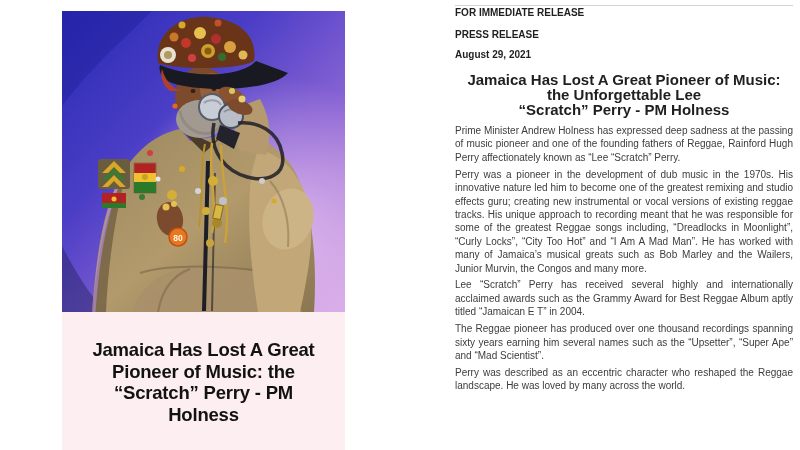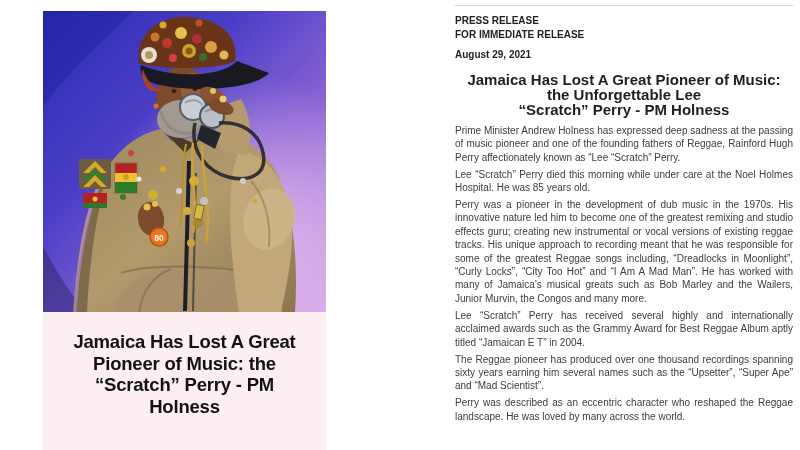"PRESS RELEASE" div.kicker { order: before "FOR IMMEDIATE RELEASE" -> after "FOR IMMEDIATE RELEASE" }
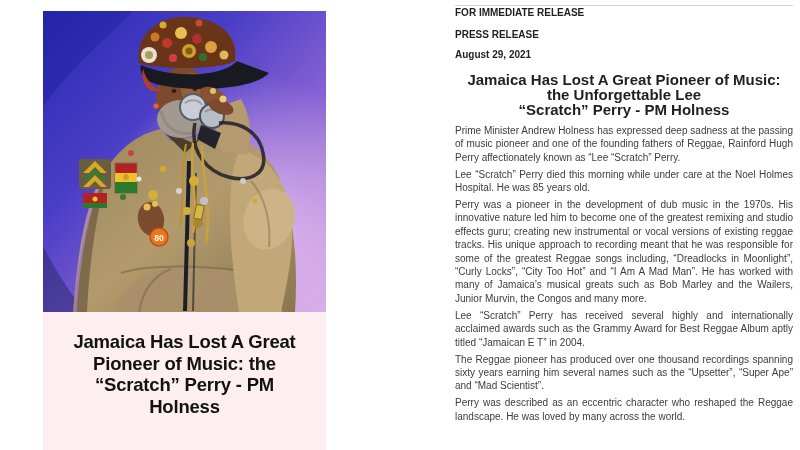"Lee “Scratch” Perry died this" p { html: <p>Lee “Scratch” Perry died this morning while under care at the Noel Holmes Hospital. He was 85 years old.</p> -> none }
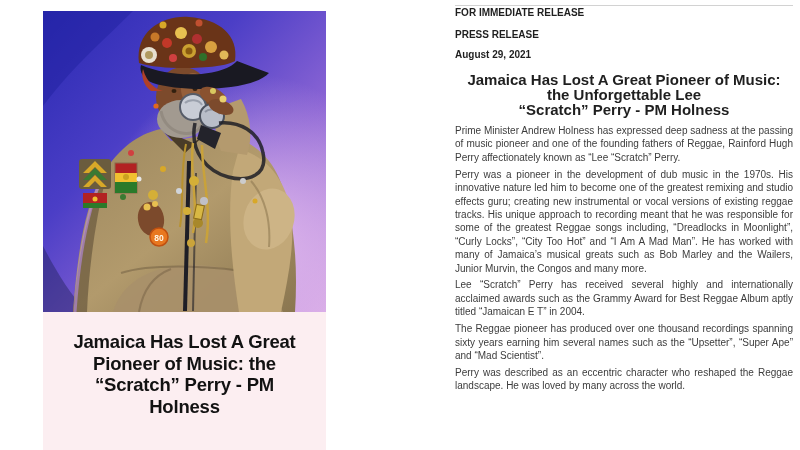"80" .card { left: 43px -> 62px }
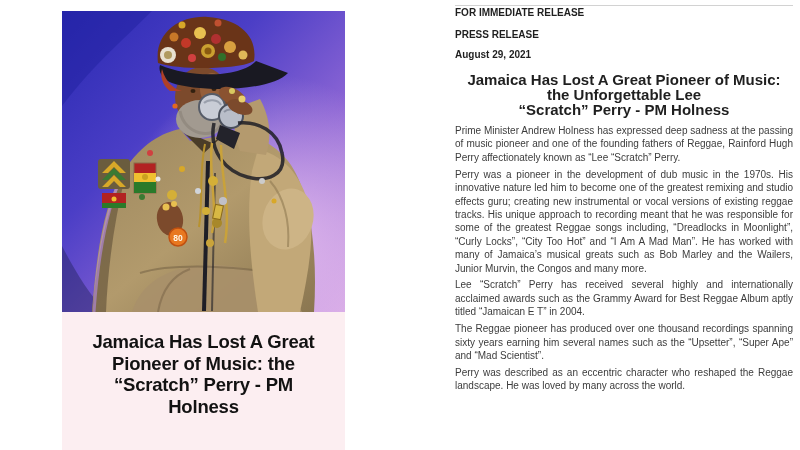"Jamaica Has Lost A Great" .caption { padding-top: 19px -> 27px }
